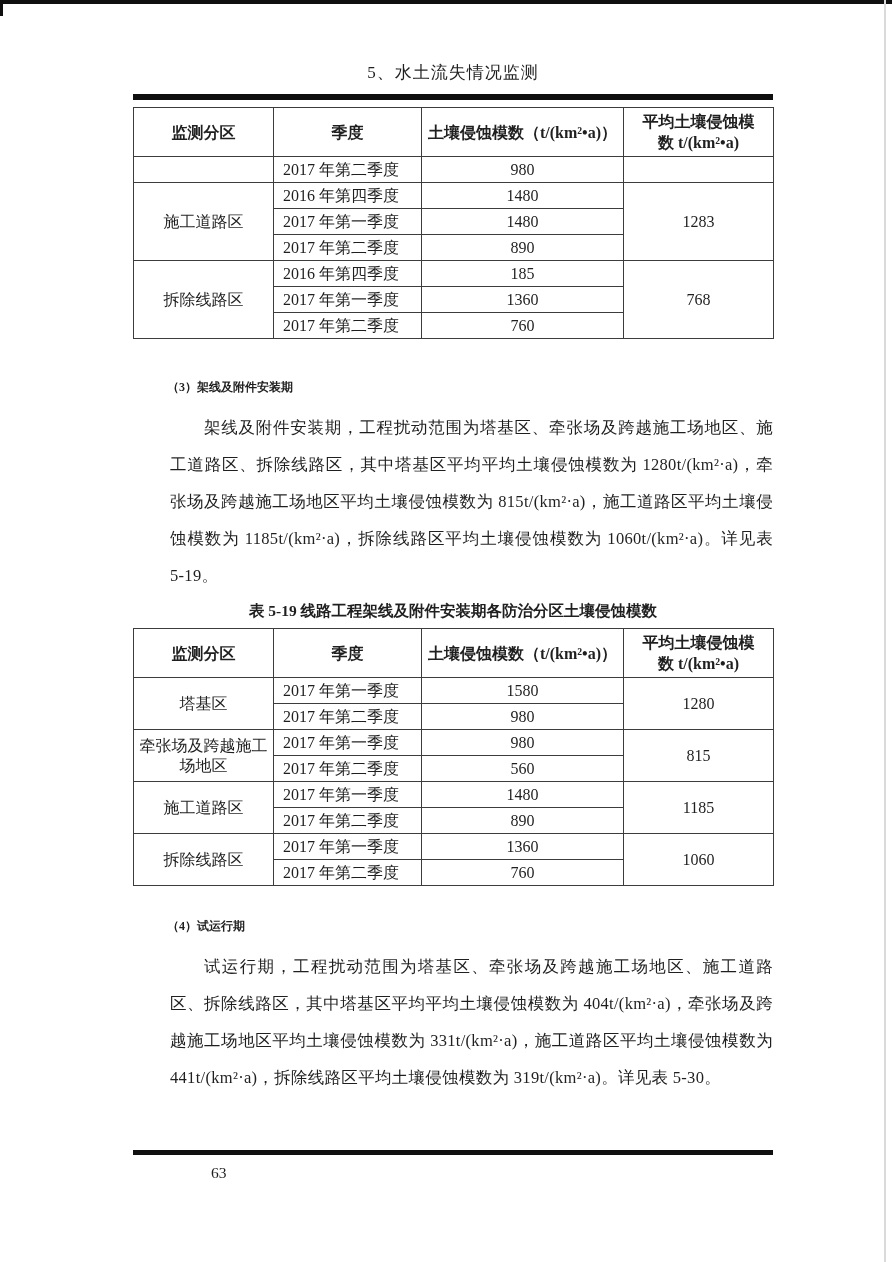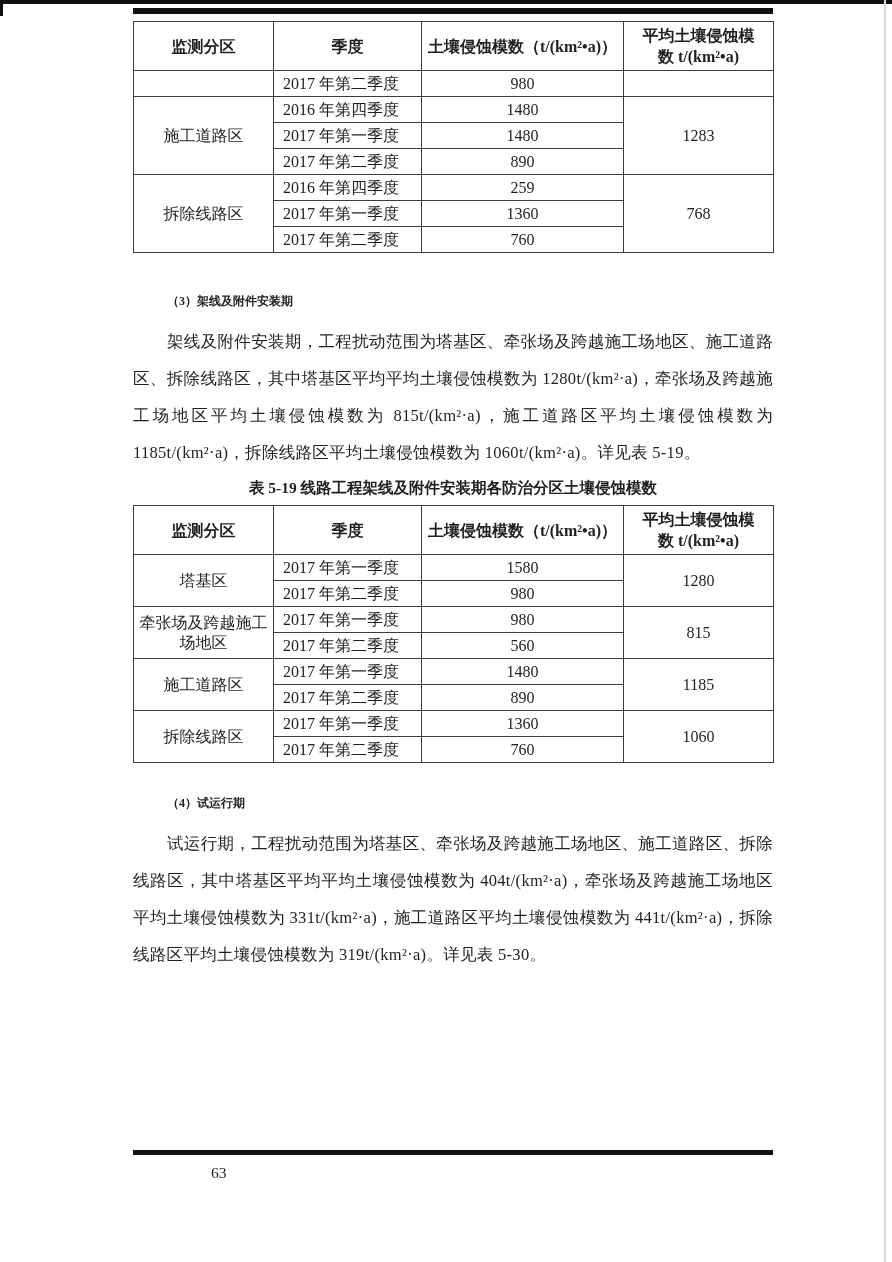"5、水土流失情况监测" div.doc-title { html: none -> <div>5、水土流失情况监测</div> }
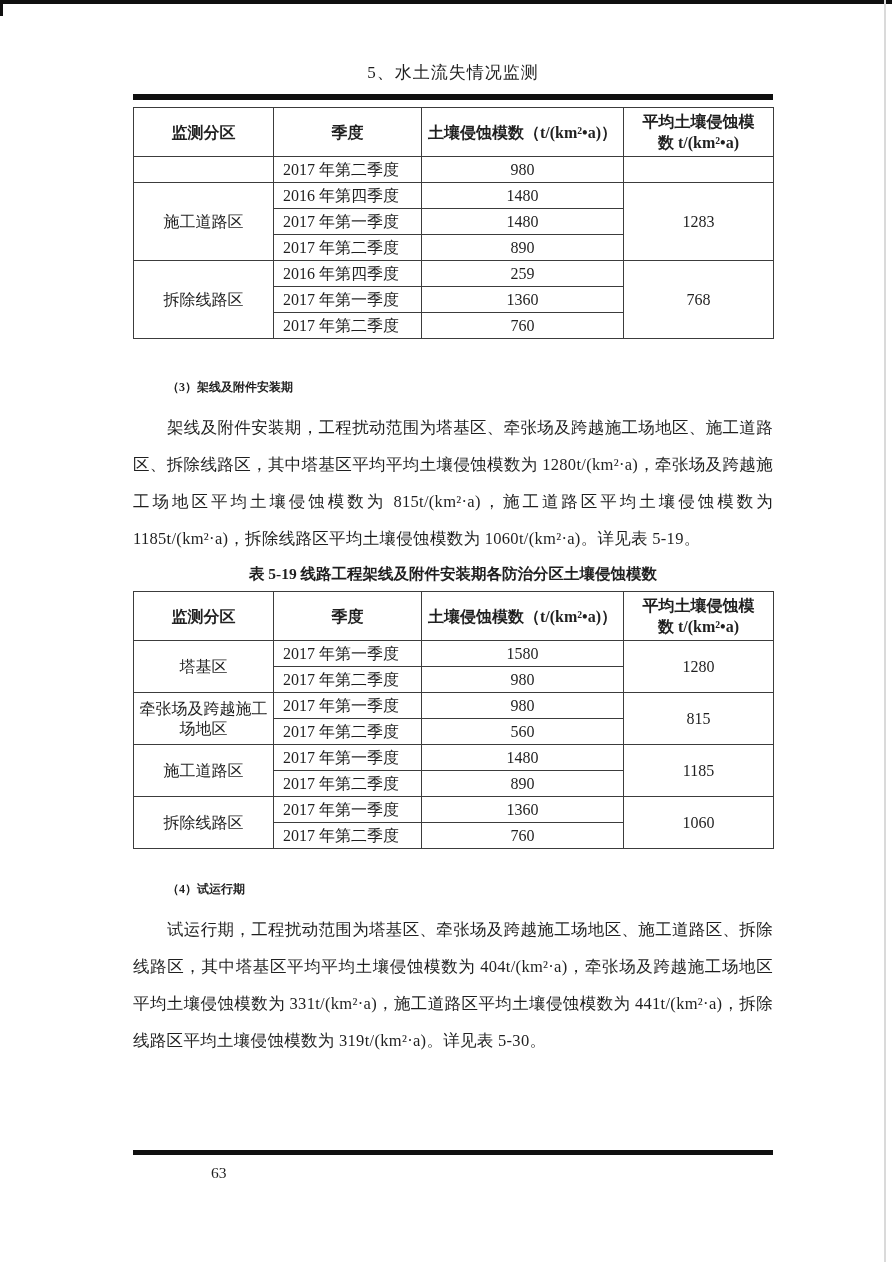"259" td { text: 259 -> 185 }
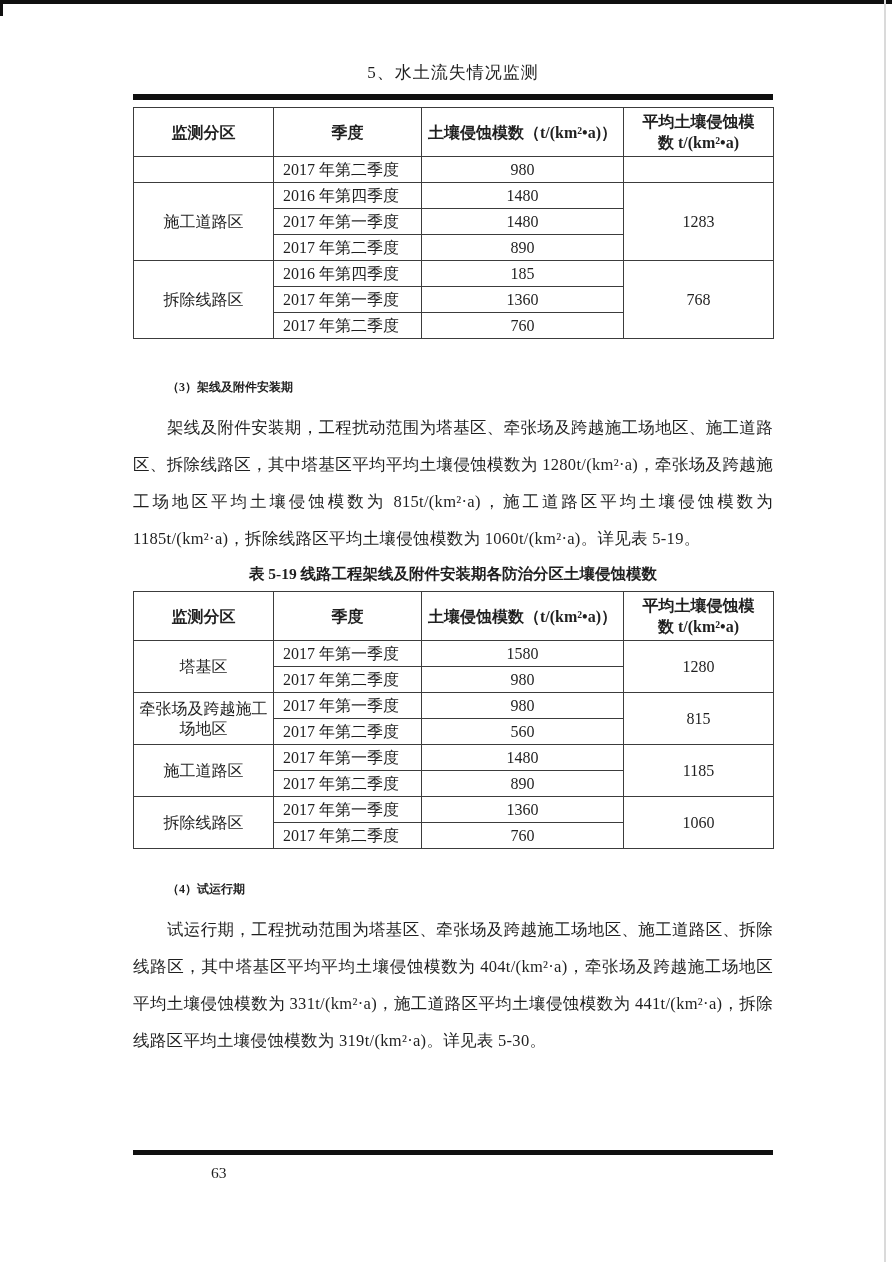"架线及附件安装期，工程扰动范围为塔基区、牵张场及跨越施工场地区、施工道路区、拆除" .para { margin-left: none -> 37px }
